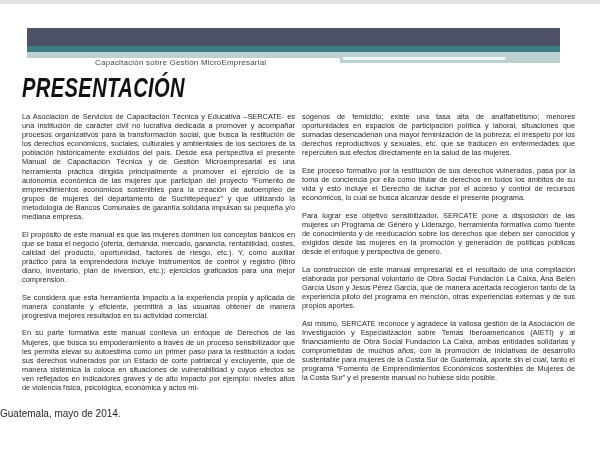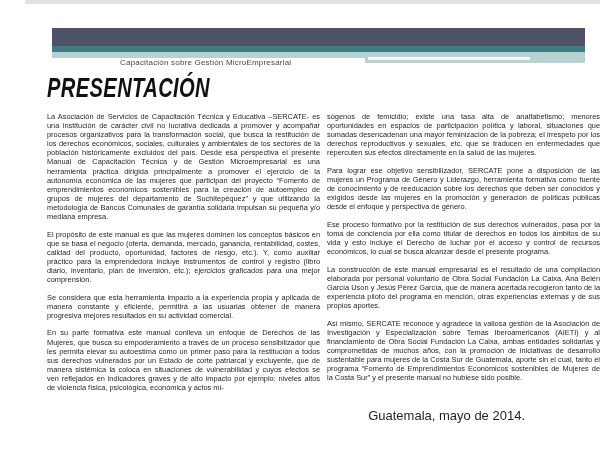"Capacitación sobre Gestión" .page { margin-left: 25px -> none }
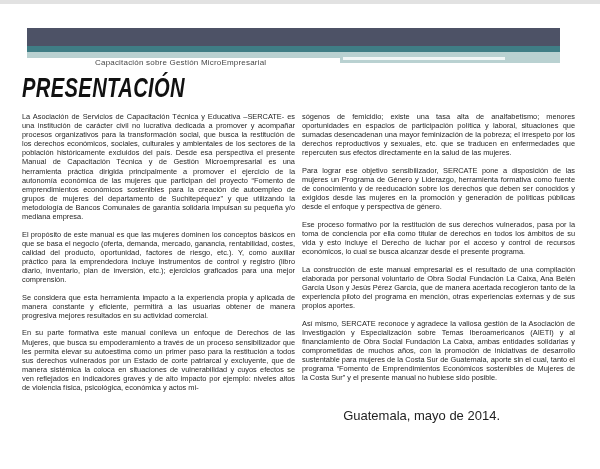"Para lograr ese objetivo sensibilizador," p { order: before "Ese proceso formativo por la" -> after "Ese proceso formativo por la" }
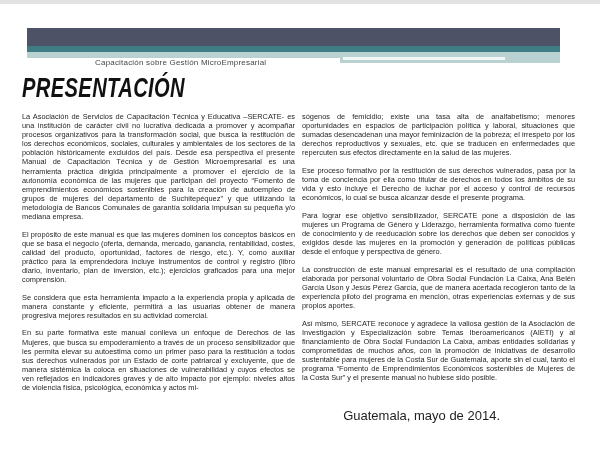"Guatemala, mayo de 2014." .footer { font-size: 13px -> 10px; text-align: right -> left }
